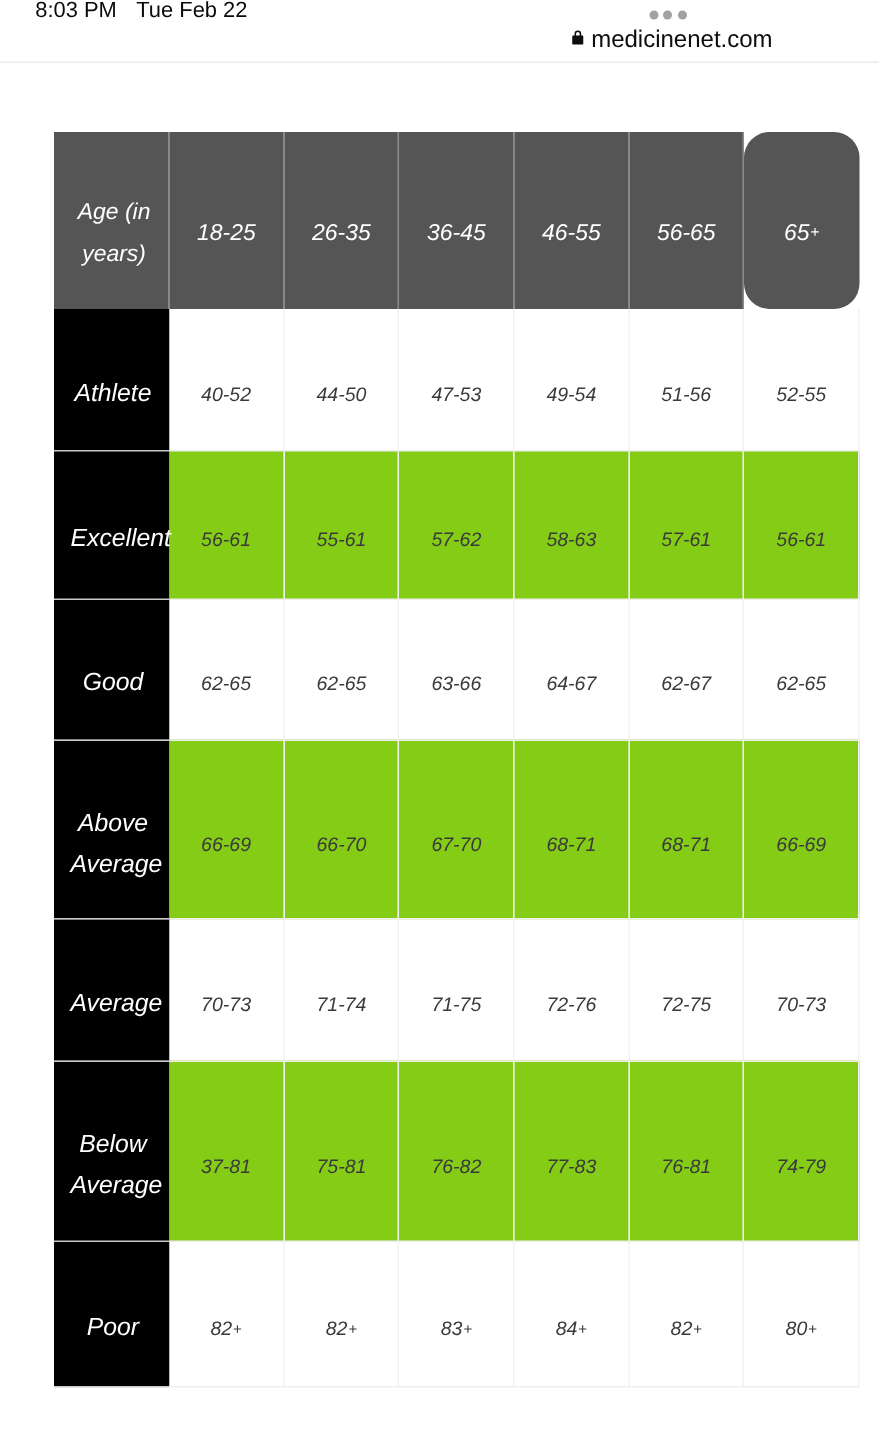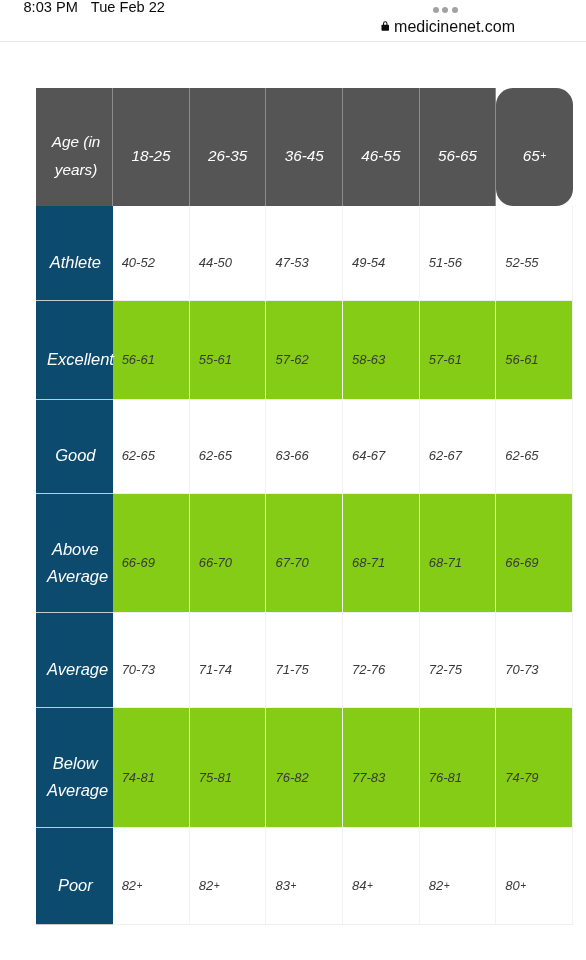"Athlete" table.rhr tbody th { background: #0c4a6e -> #000000 }
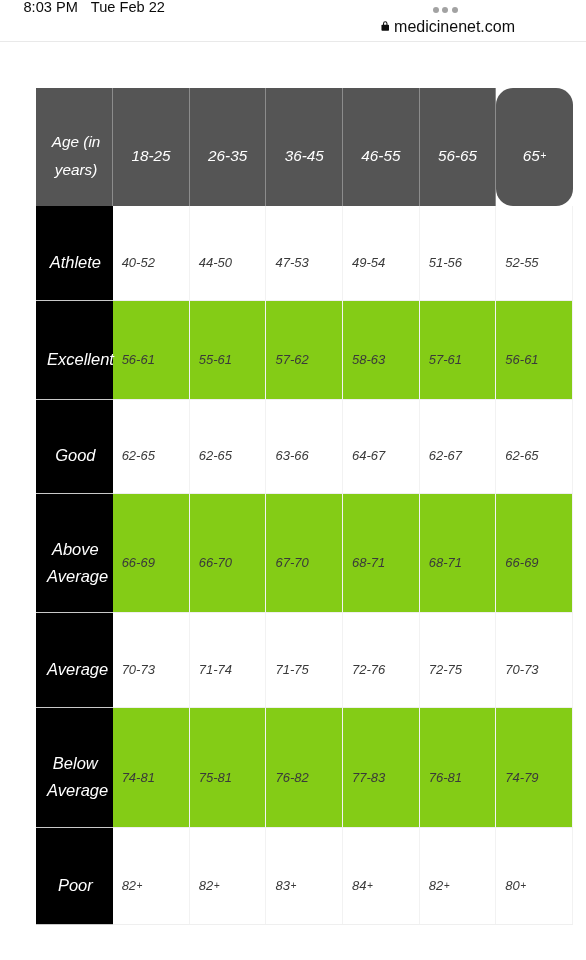"40-52" table.rhr tbody td { text-align: left -> center }
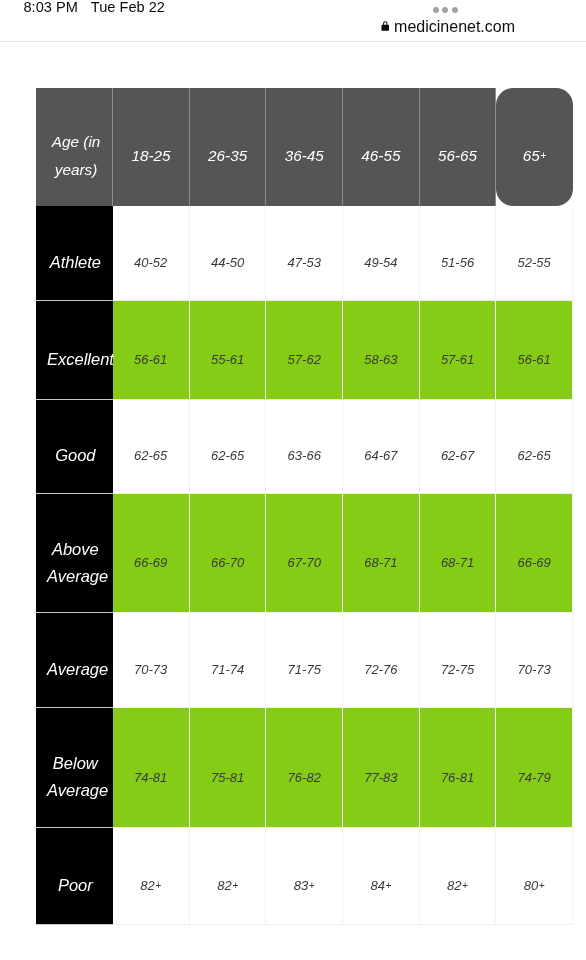"74-81" td { text: 74-81 -> 37-81 }
